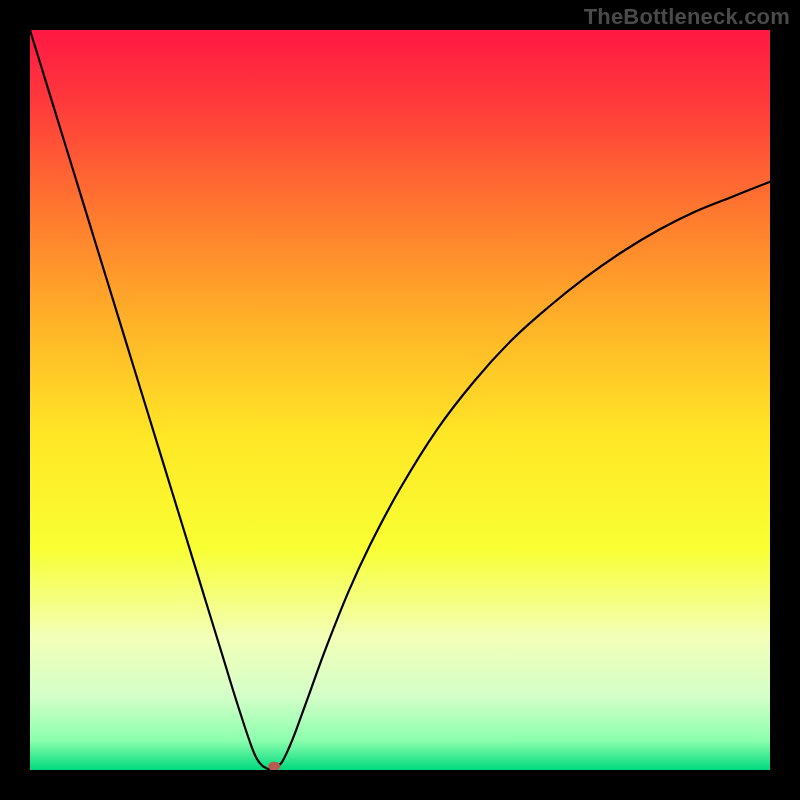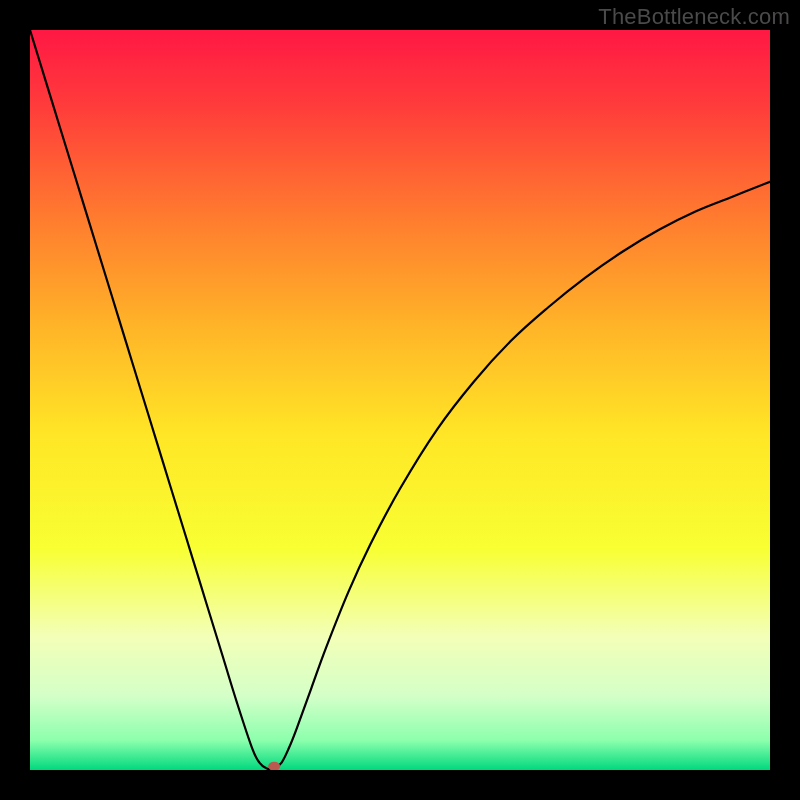"TheBottleneck.com" .watermark { font-weight: 400 -> 700 }
